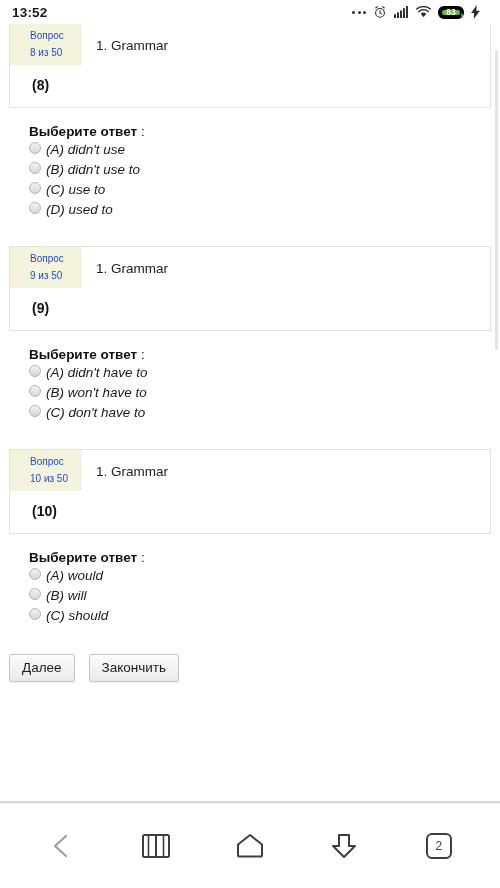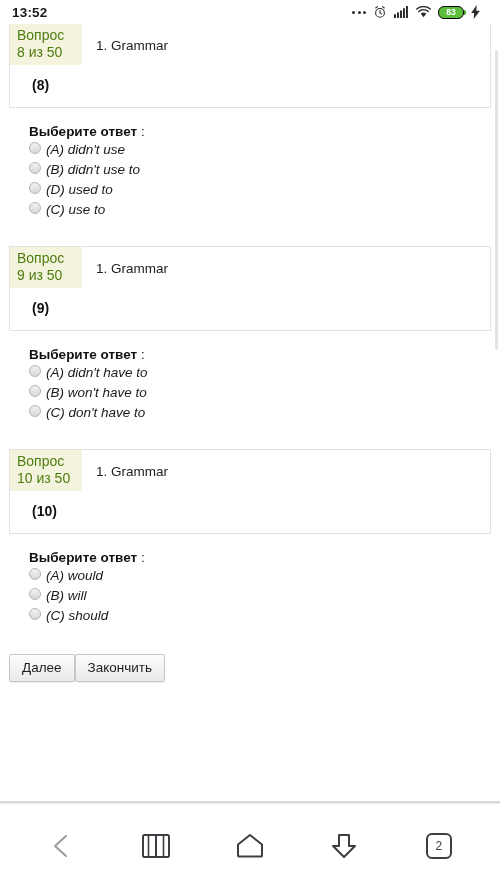"83" .battery { border: 1px solid #000000 -> 4px solid #000000 }
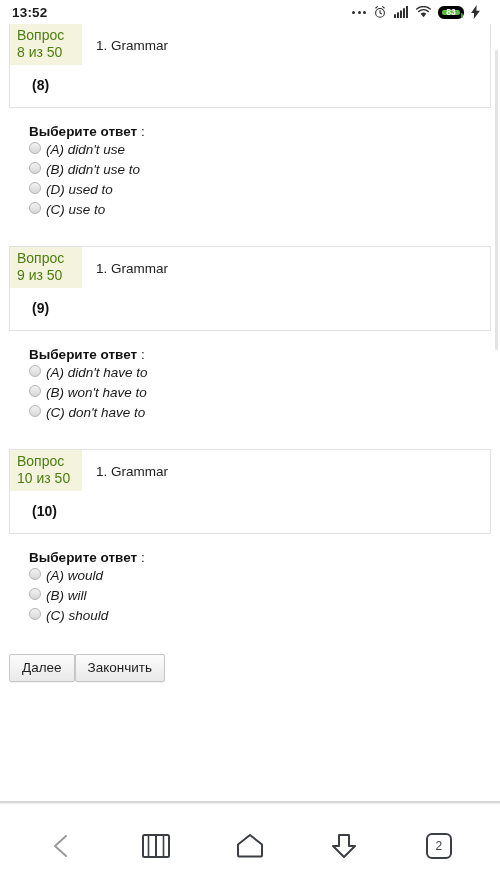"Вопрос" .qnum { color: #4d7c0f -> #1d4ed8; font-size: 14px -> 10px; padding: 3px 7px 4px 7px -> 3px 7px 4px 20px }
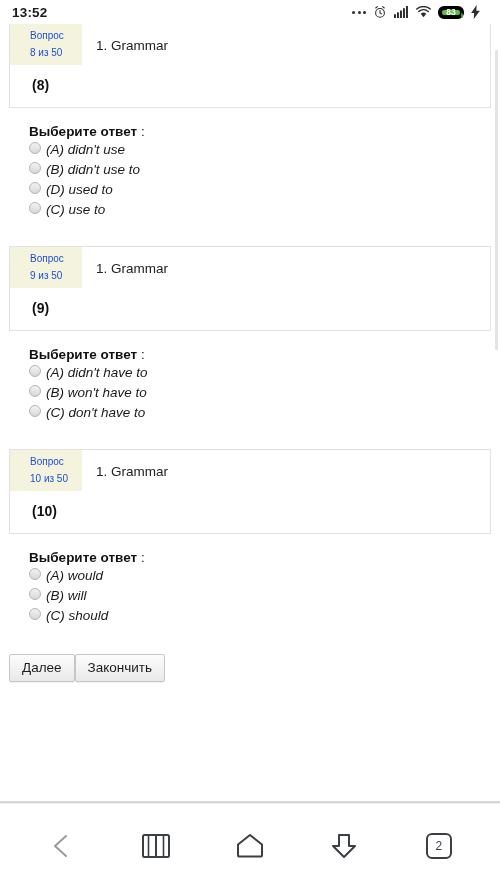"(D) used to" div.opt { order: before "(C) use to" -> after "(C) use to" }
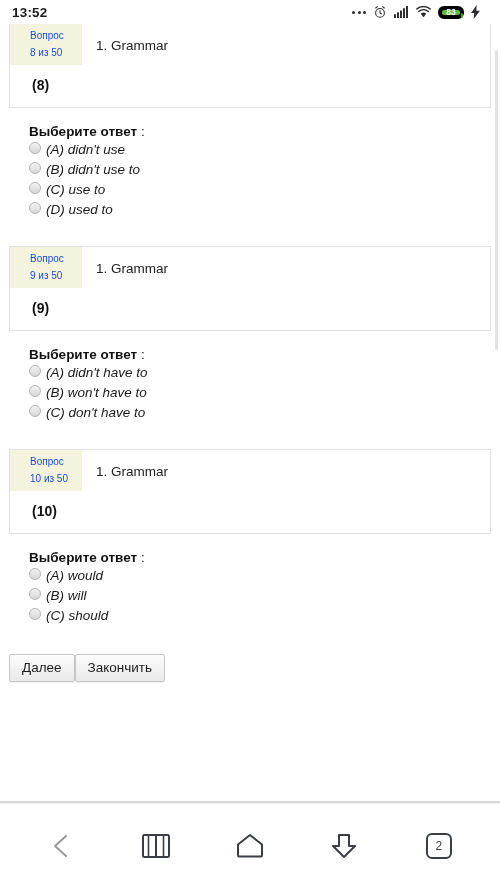"Далее" .btn-row { gap: none -> 14px }
